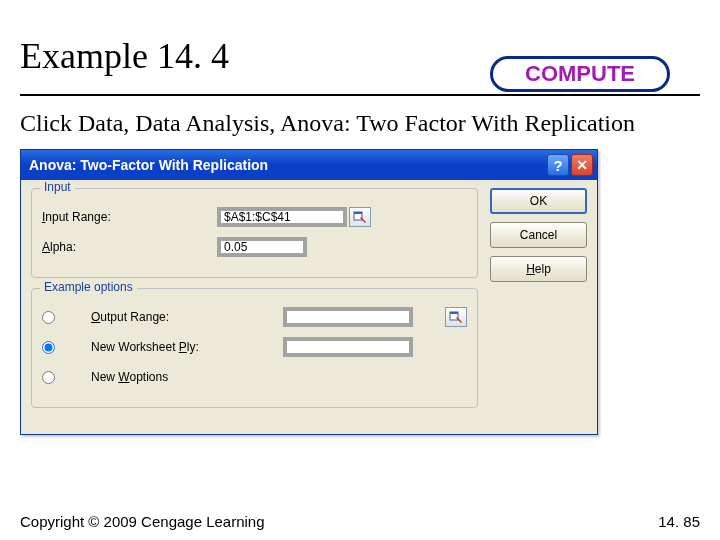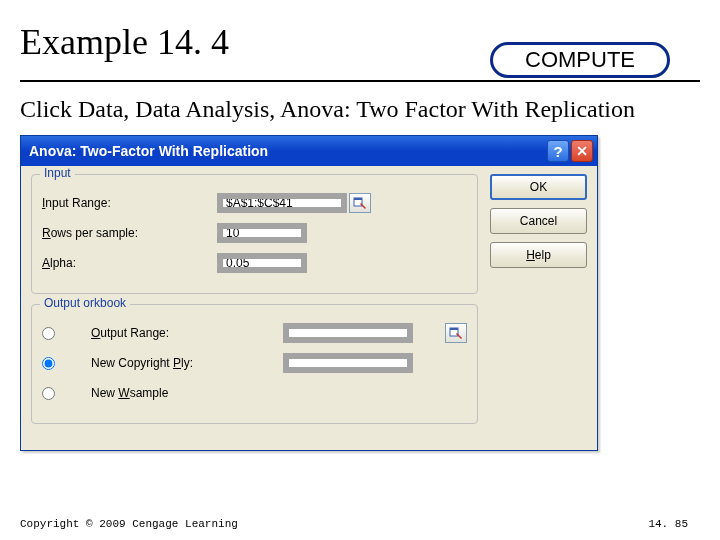"Example 14. 4" .slide-header { padding: 6px 20px 0 20px -> 20px 20px 0 20px }
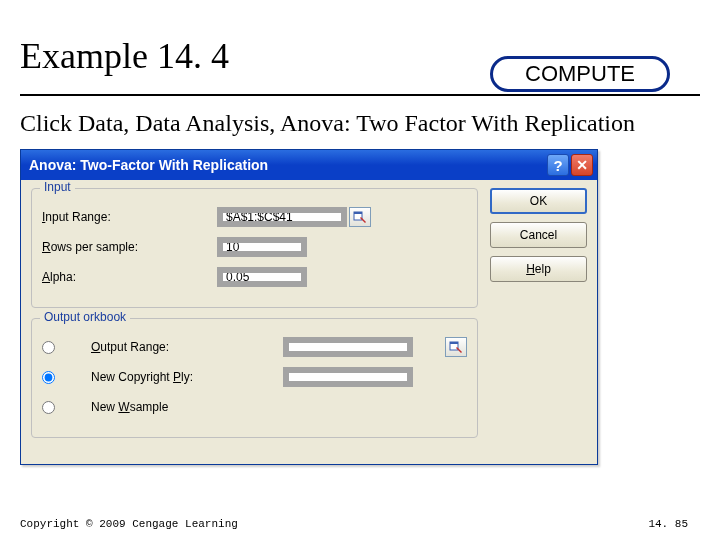"COMPUTE" .compute-badge { color: #000000 -> #a21caf; font-weight: normal -> bold }
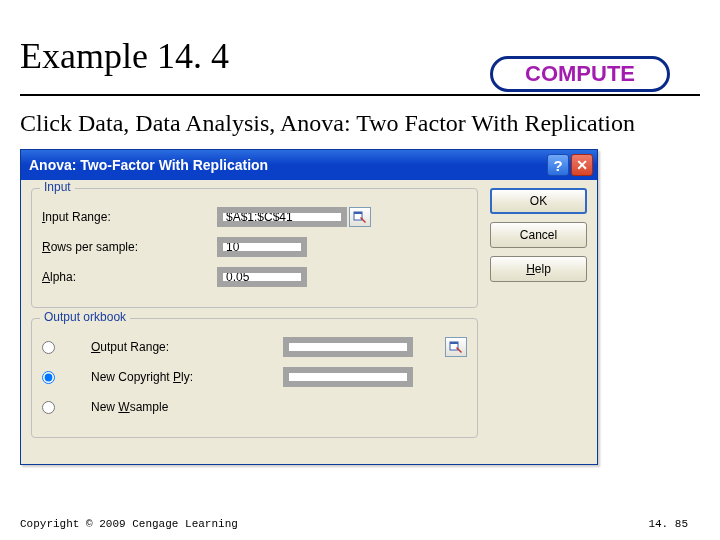"$A$1:$C$41" .text-input { border: 6px solid #a3a3a3 -> 4px solid #a3a3a3 }
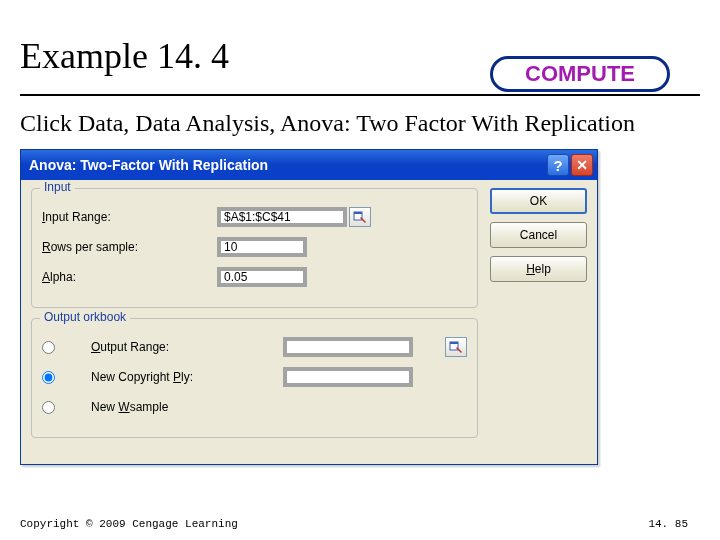"Rows per sample:" div.form-row { html: <div> <span><span></span><u>R</u><span>ows per sample:</span></span> <input> </div> -> none }
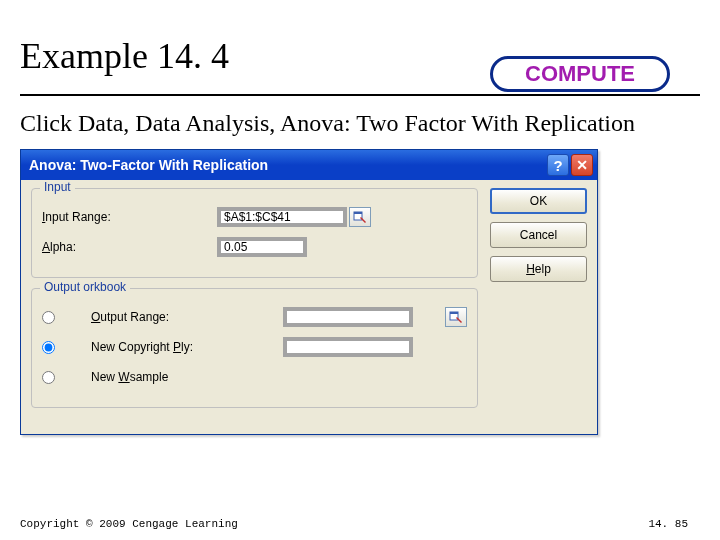"Output orkbook" span.groupbox-title { text: Output orkbook -> Example options }
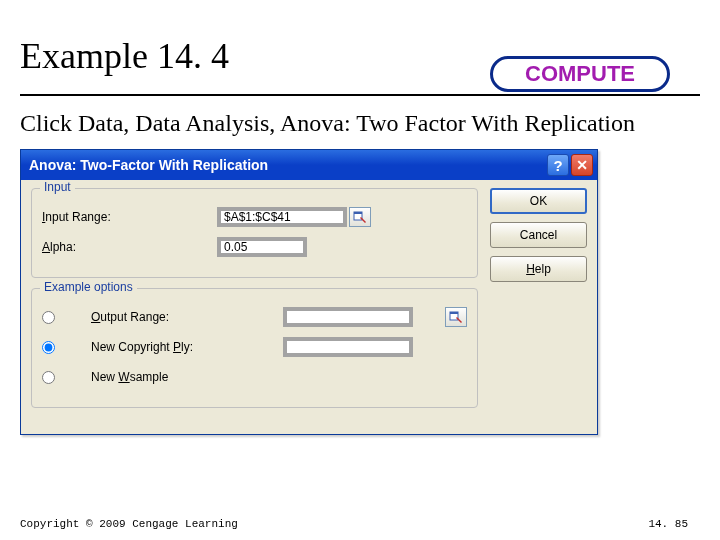"New Copyright" span { text: Copyright -> Worksheet }
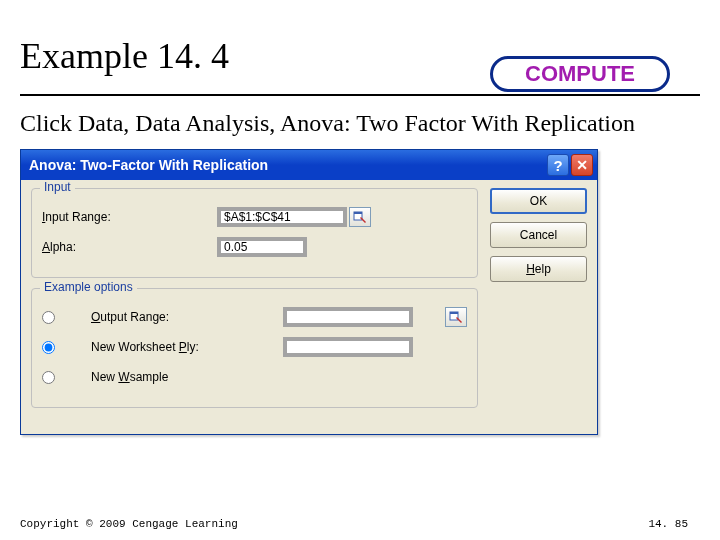"sample" span { text: sample -> options }
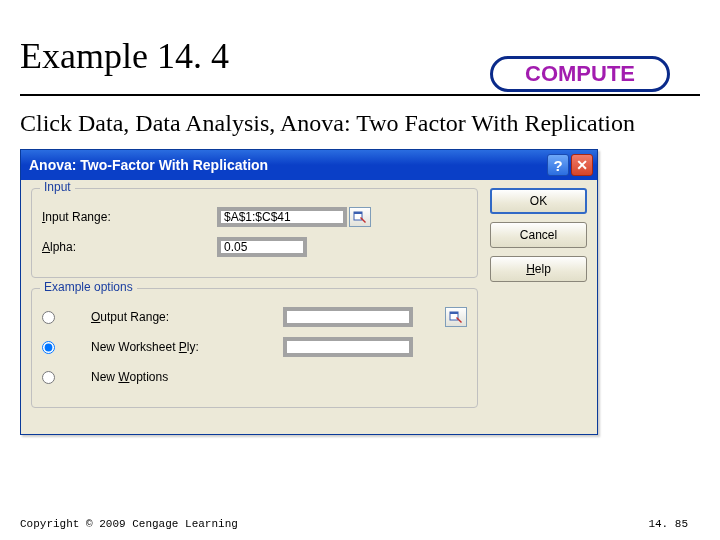"Copyright © 2009 Cengage Learning" .footer { font-family: Liberation Mono, monospace -> Liberation Sans, sans-serif; font-size: 11px -> 15px; right: 32px -> 20px }
